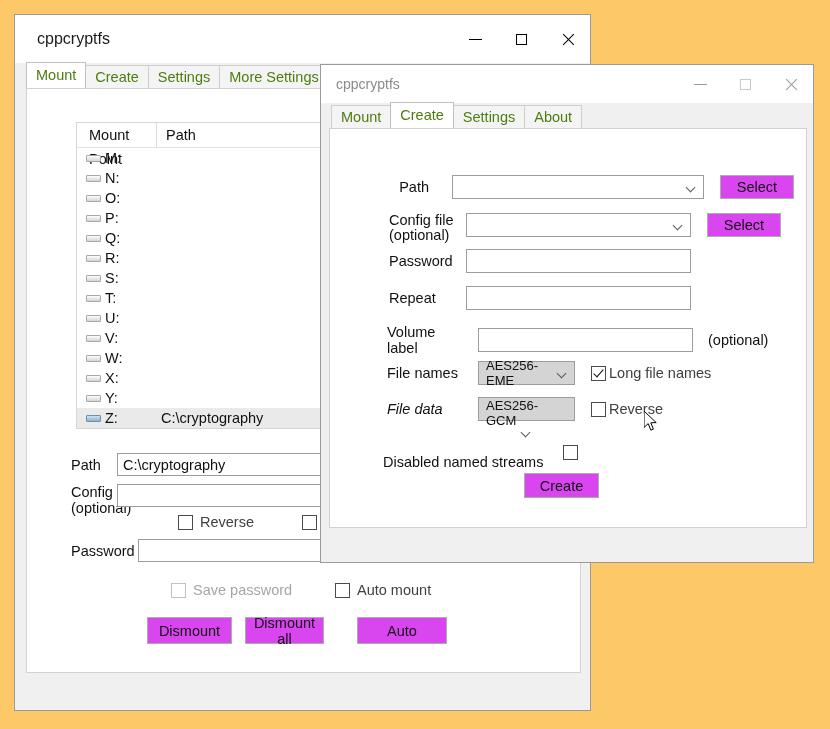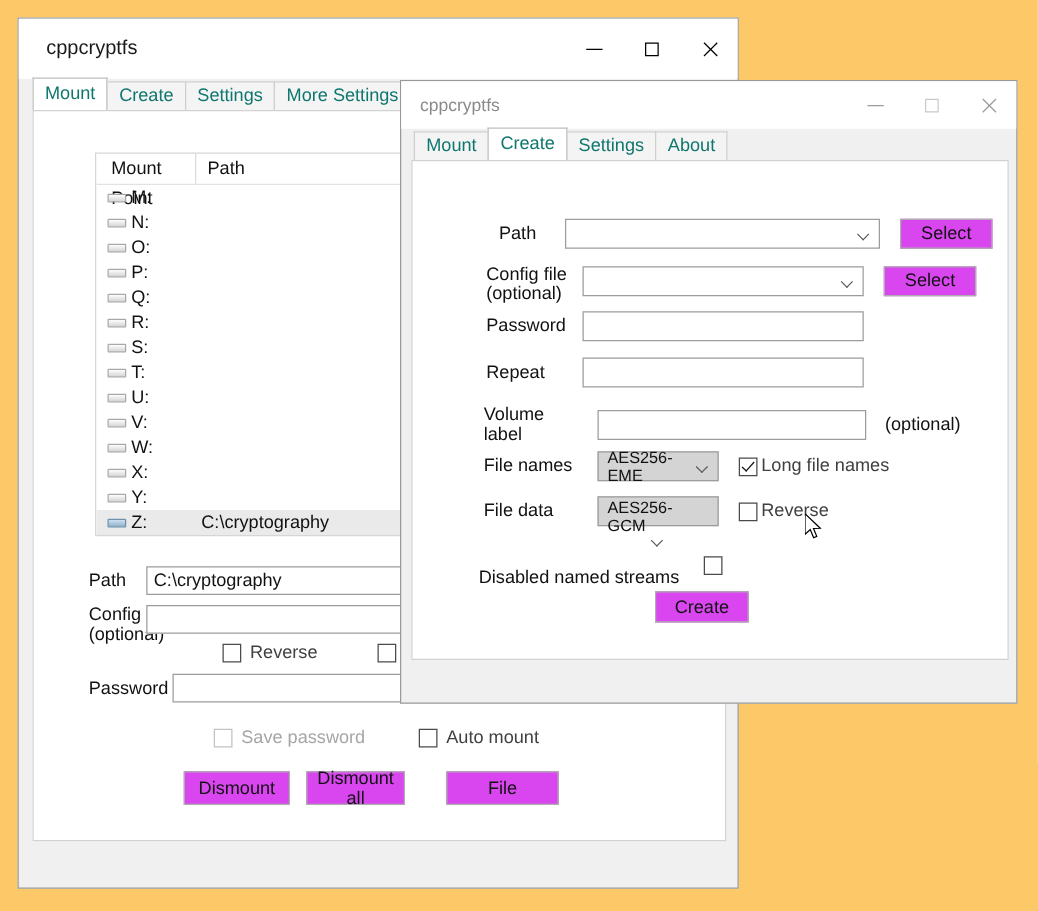"Mount" .tab { color: #0f766e -> #4d7c0f }
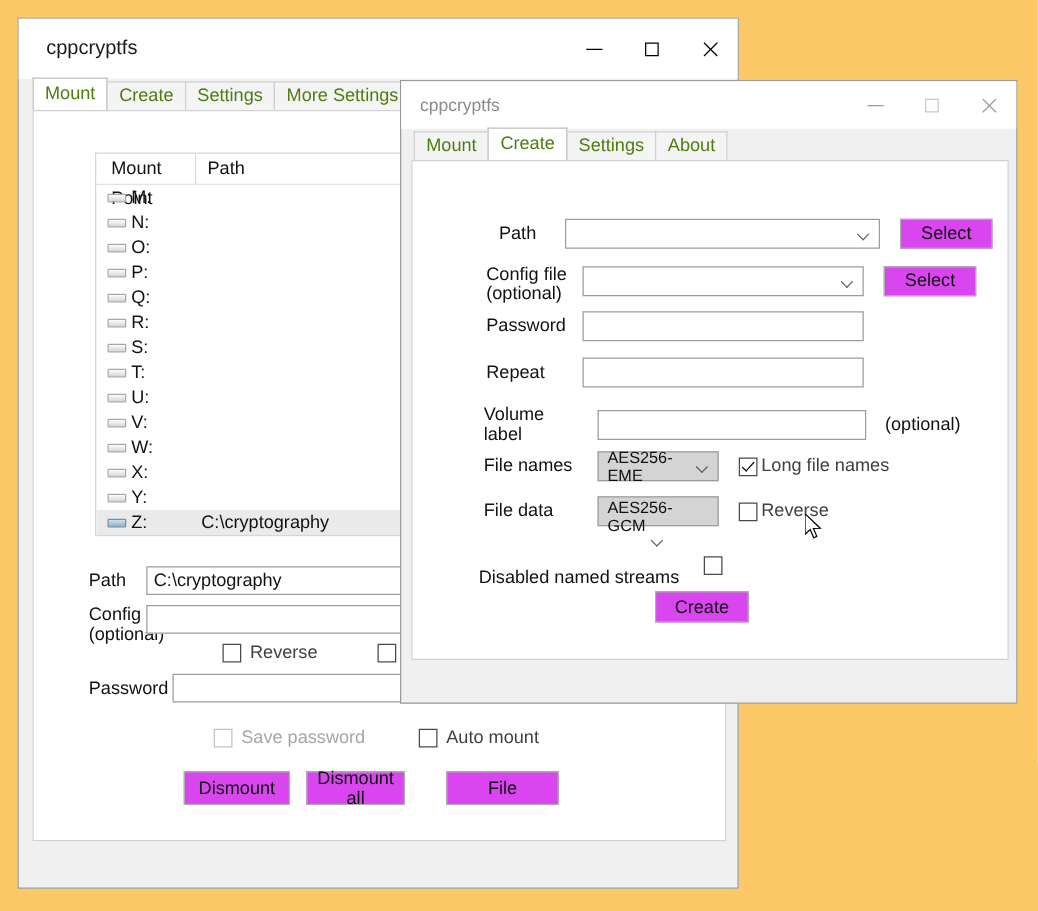"File data" span.lbl { font-style: none -> italic }
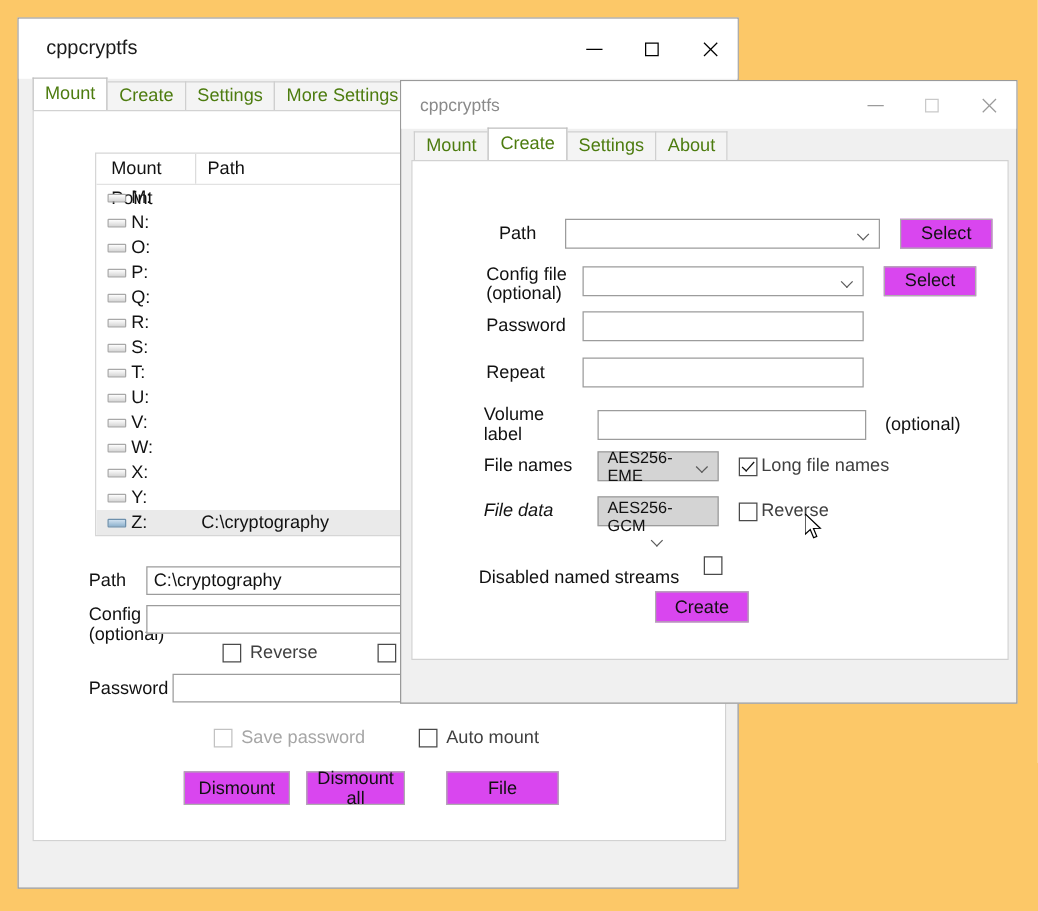"File" div.btn { text: File -> Auto }
